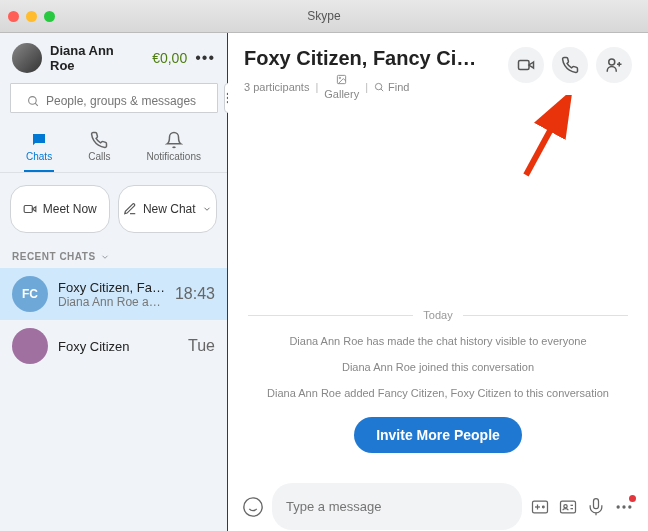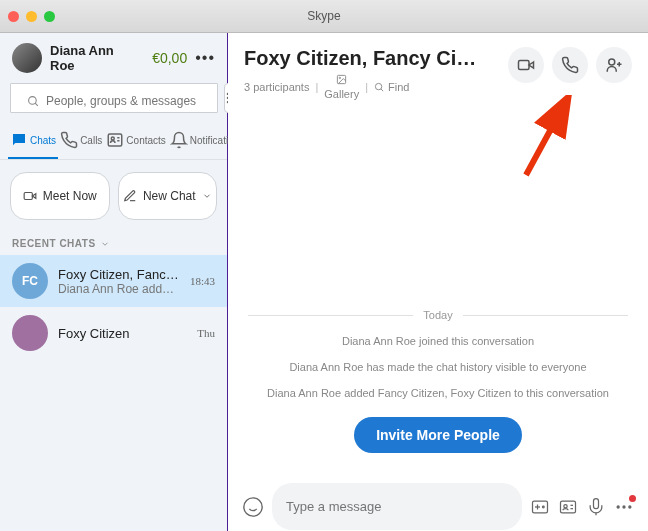"Chats" .tab { flex-direction: none -> column }
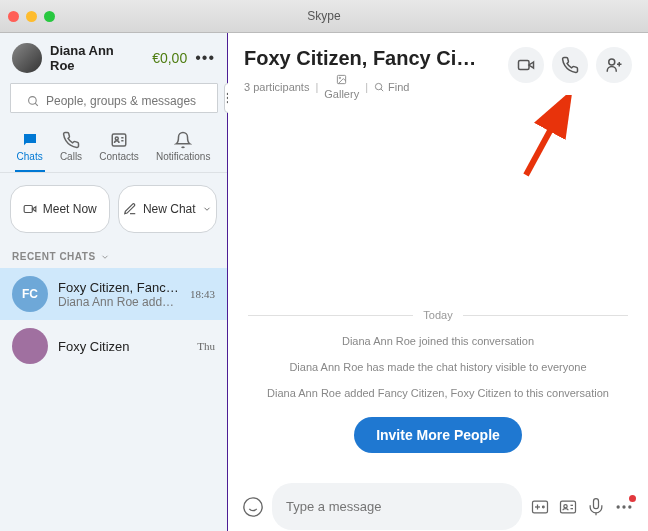"Contacts" div.tab { html: <div> <svg> <rect></rect> <circle></circle> <path></path> <line></line> <line></line> </svg> <span>Contacts</span> </div> -> none }
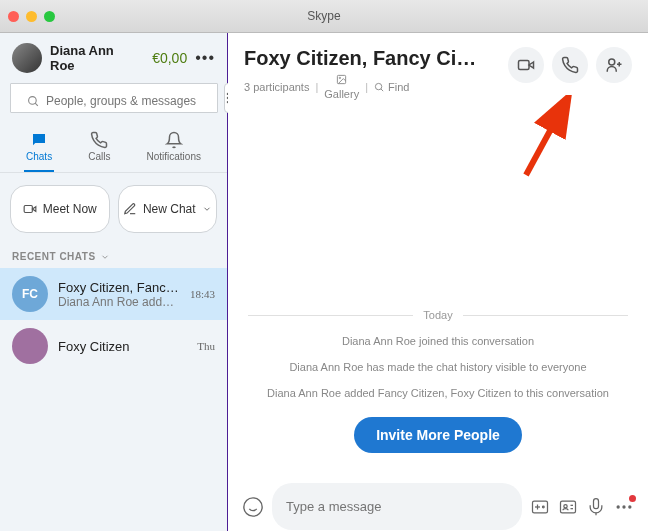"18:43" .citime { font-family: Liberation Serif, serif -> none; font-size: 11px -> 16px }
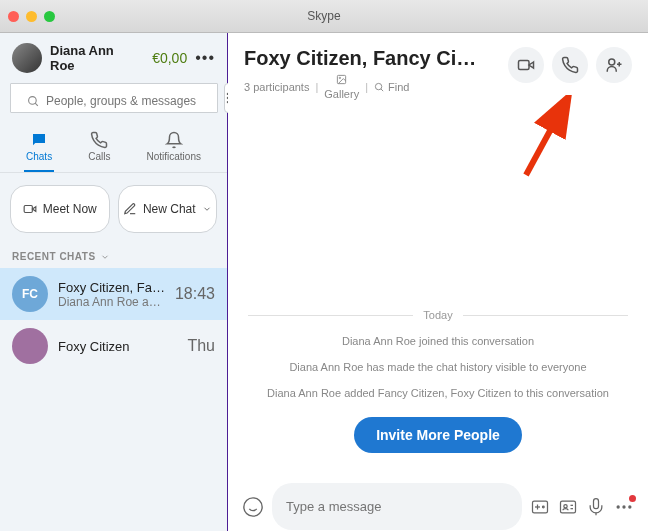"Thu" div.citime { text: Thu -> Tue }
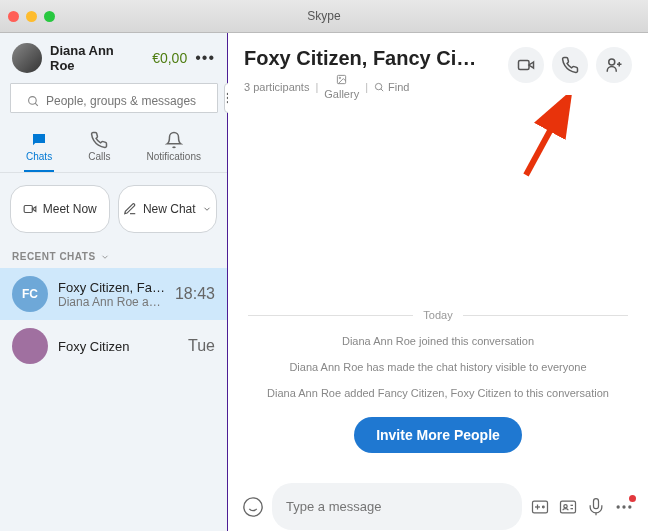"Diana Ann Roe joined this" div.sysmsg { order: before "Diana Ann Roe has made" -> after "Diana Ann Roe has made" }
